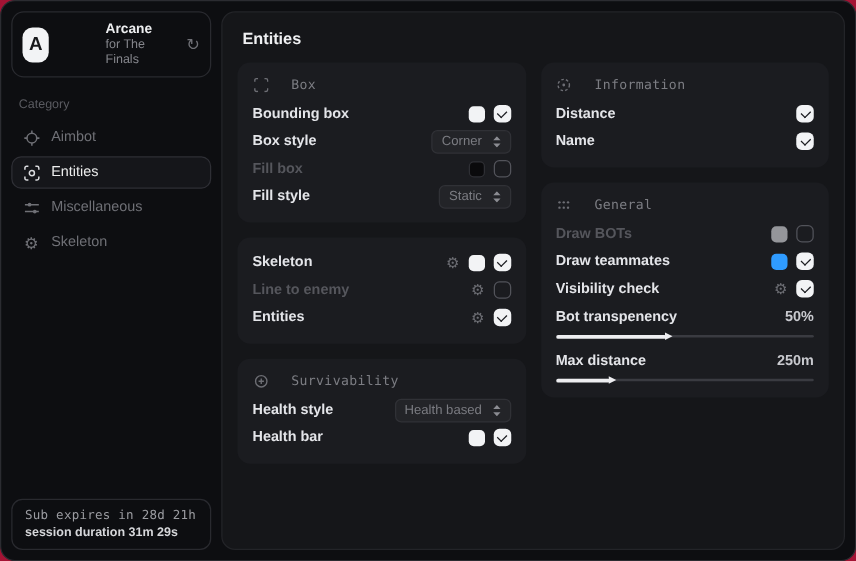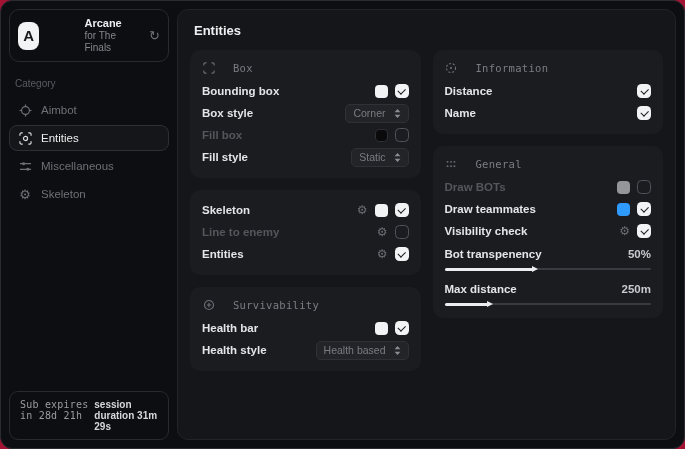"Health bar" div.row { order: before "Health style" -> after "Health style" }
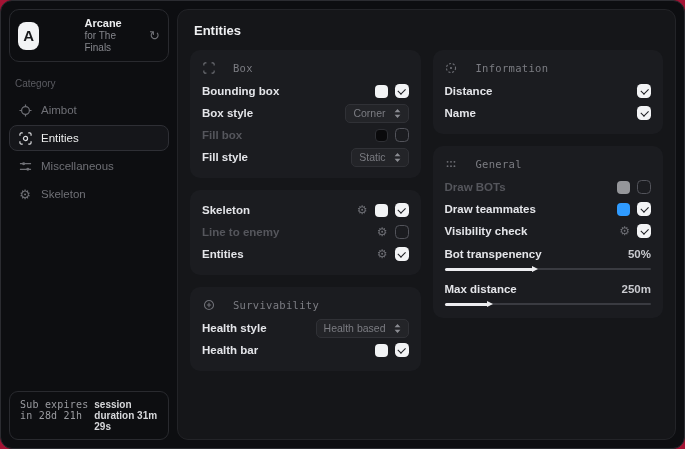"Sub expires in 28d 21h" .sub-box { flex-direction: row -> column }
